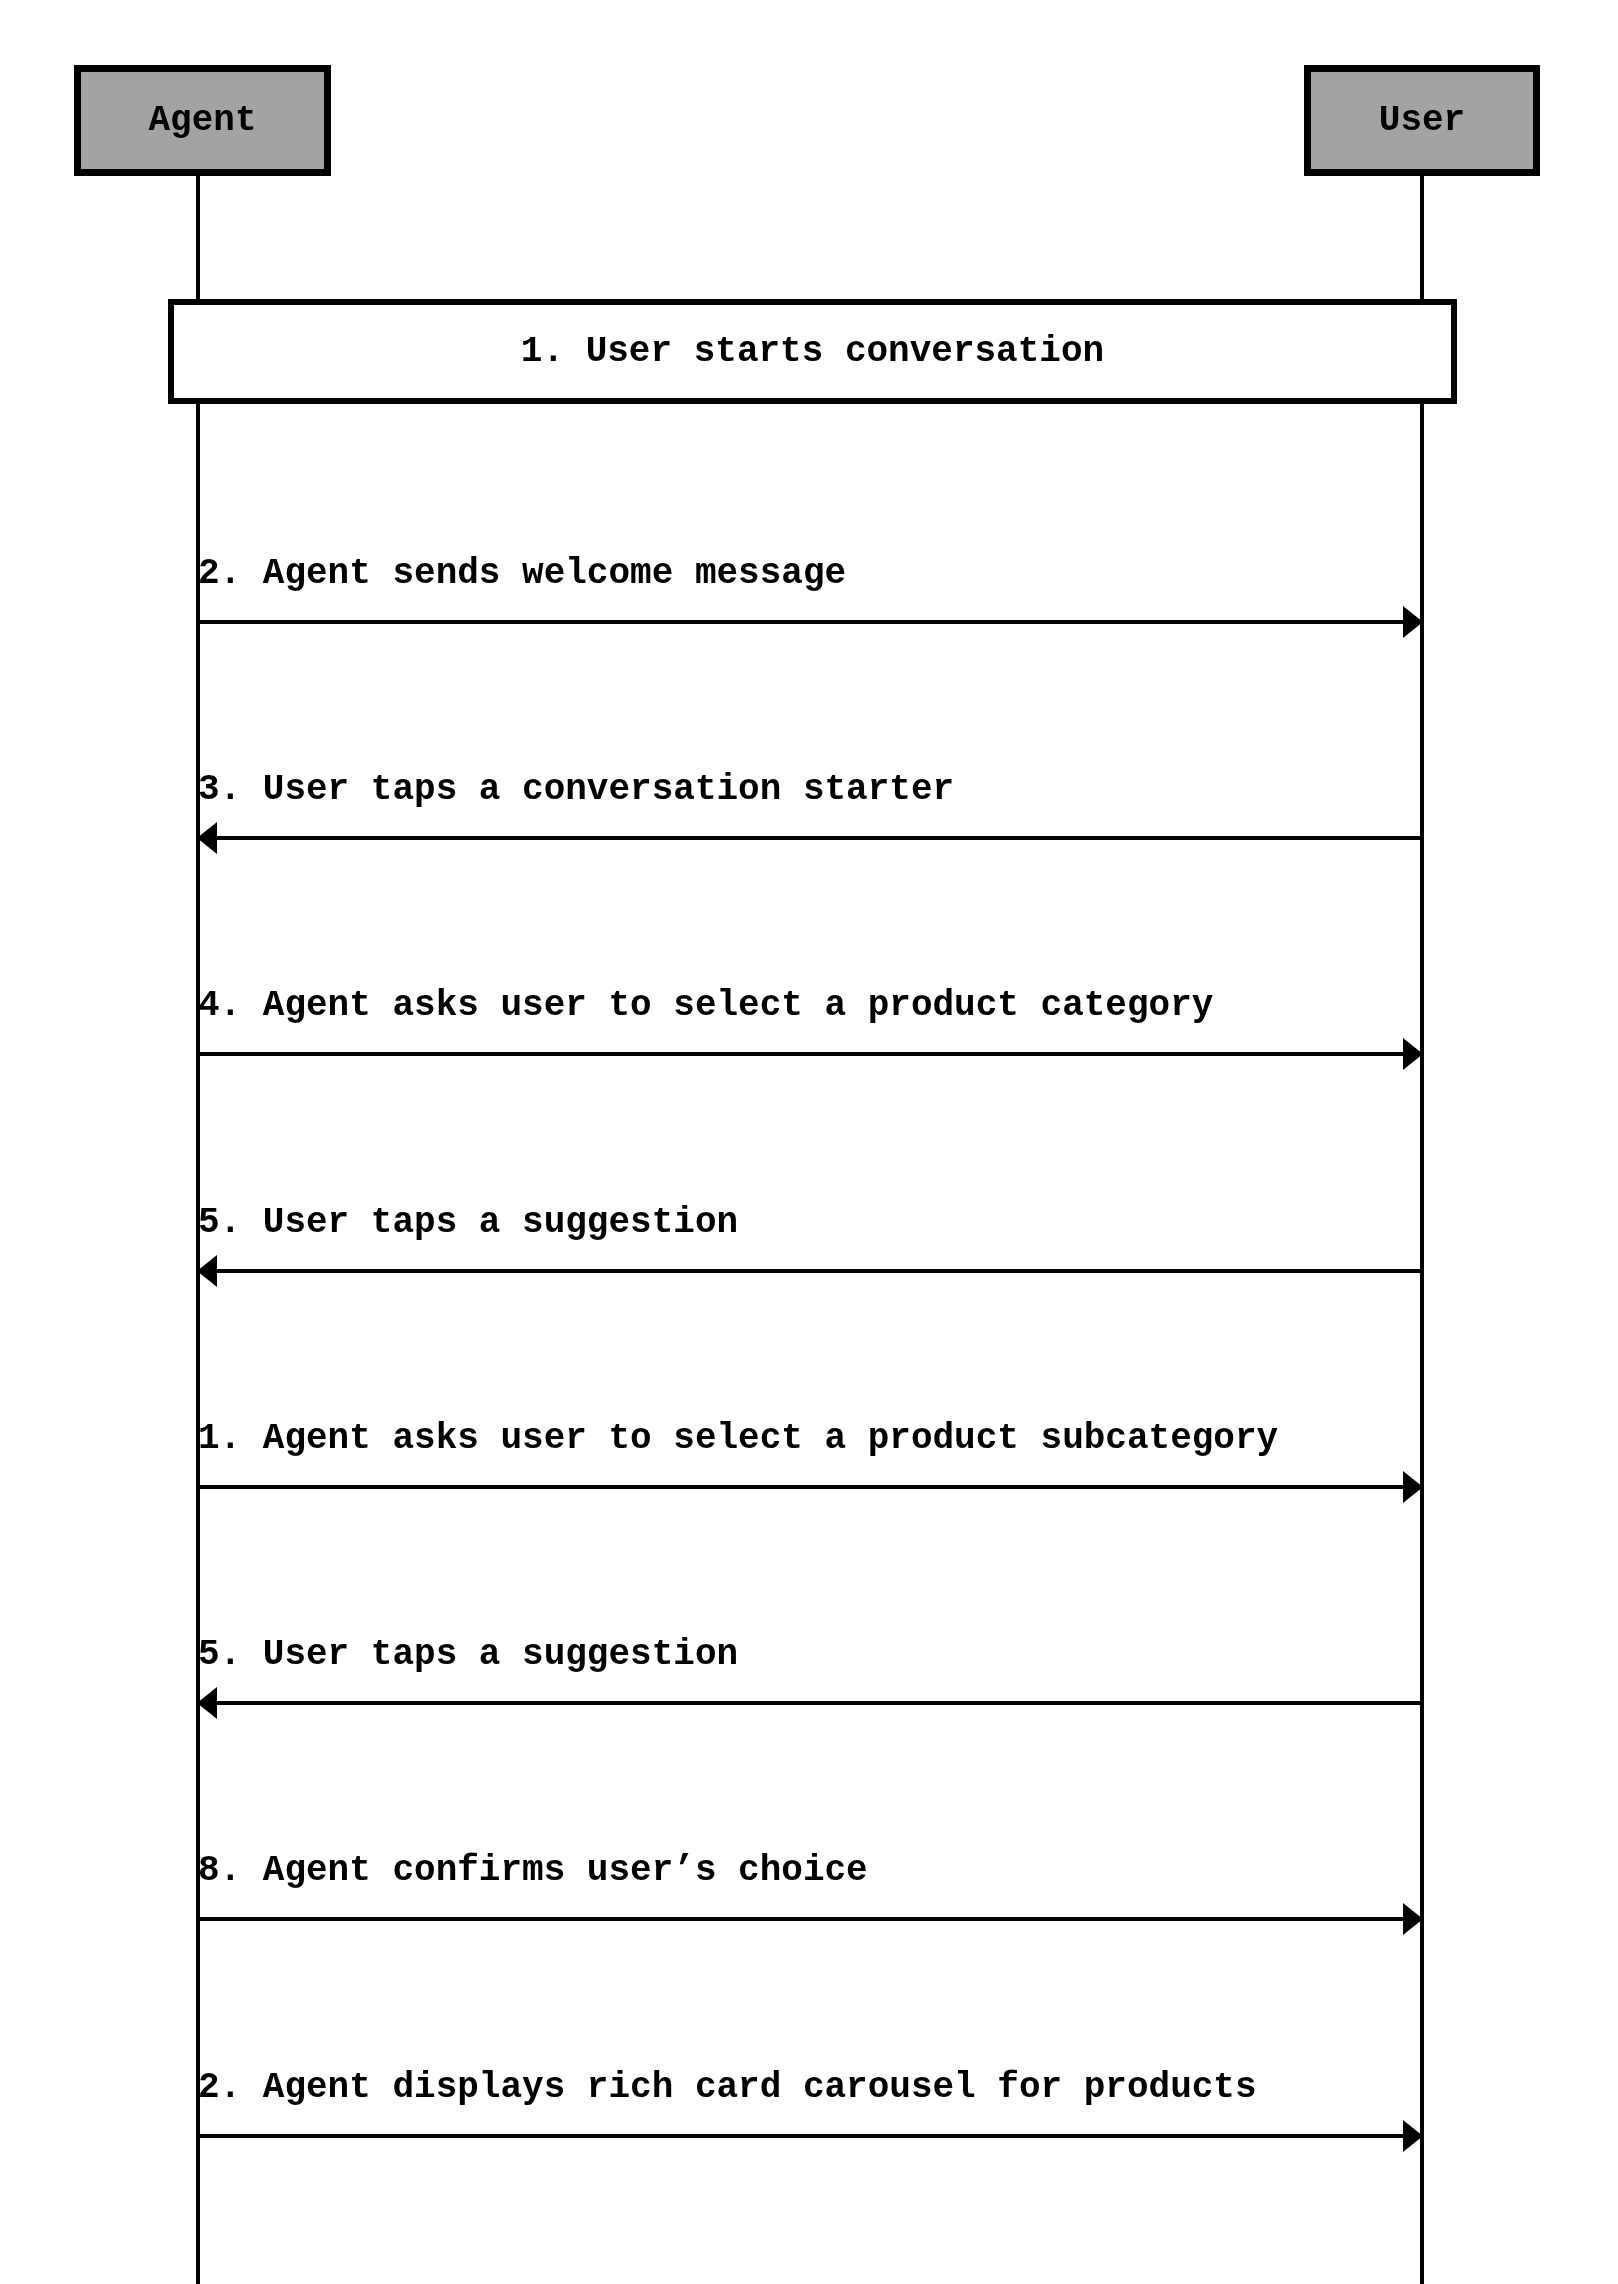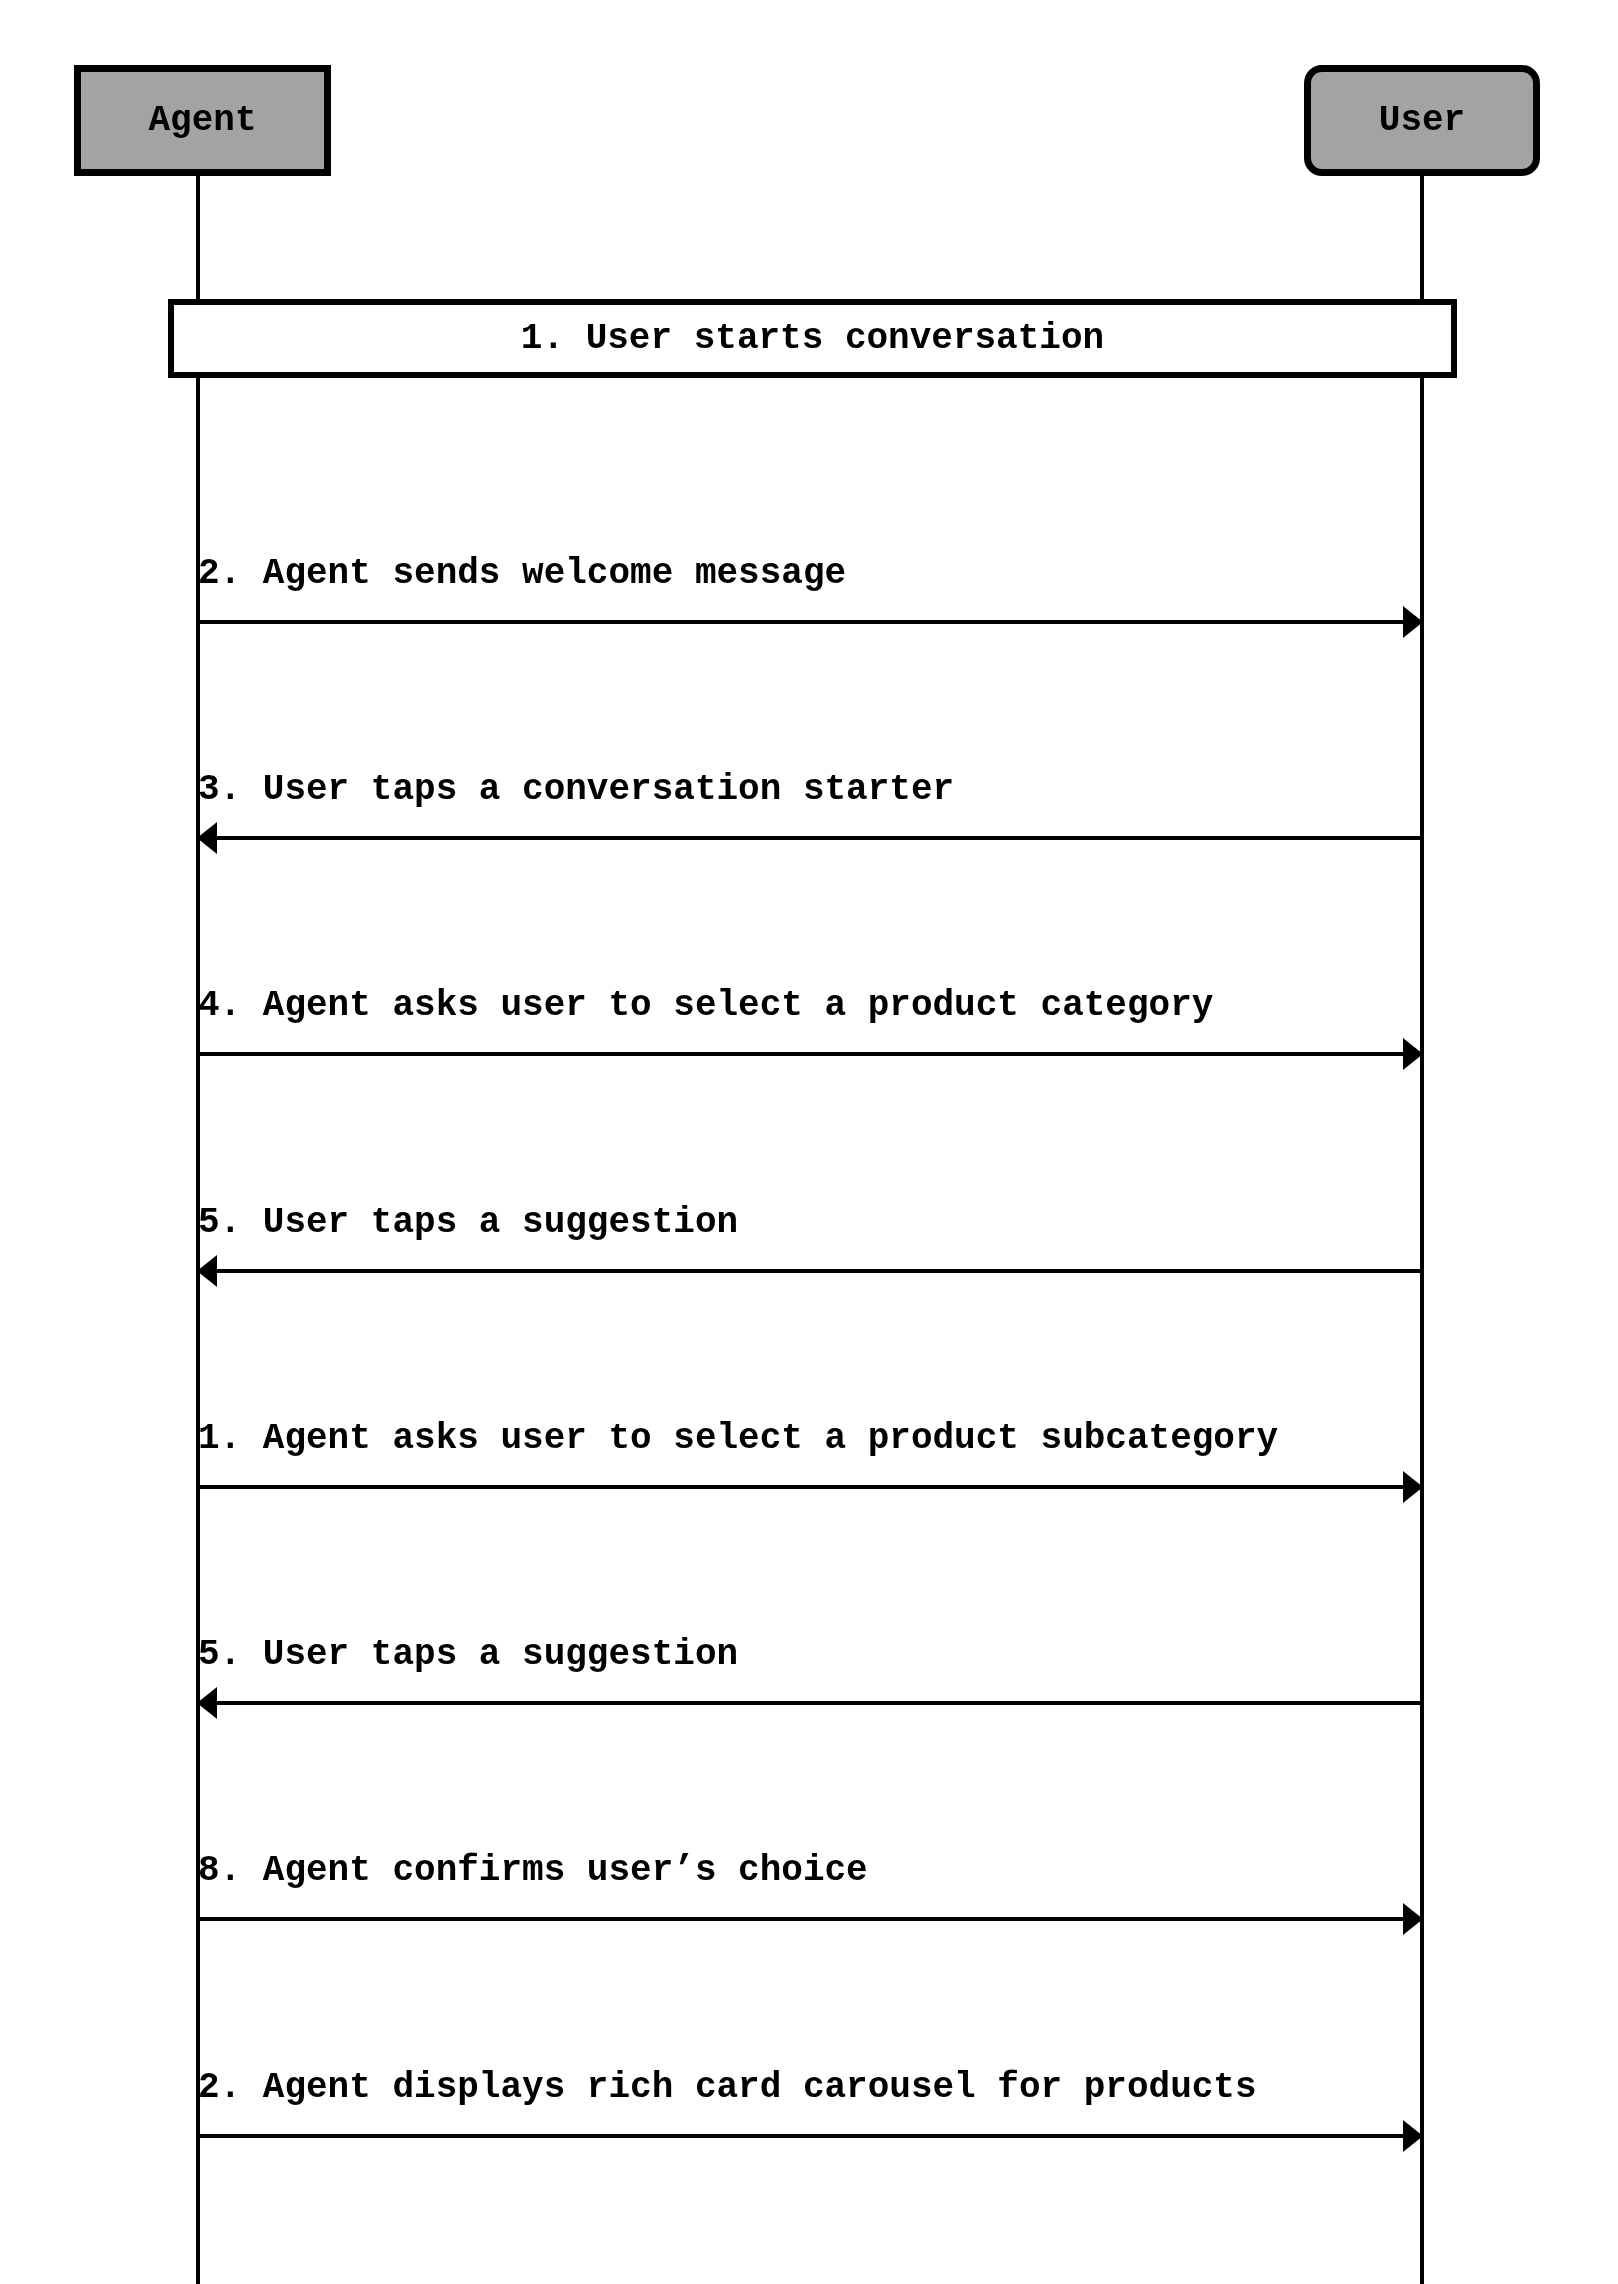"User" .actor.user { border-radius: 18px -> none }
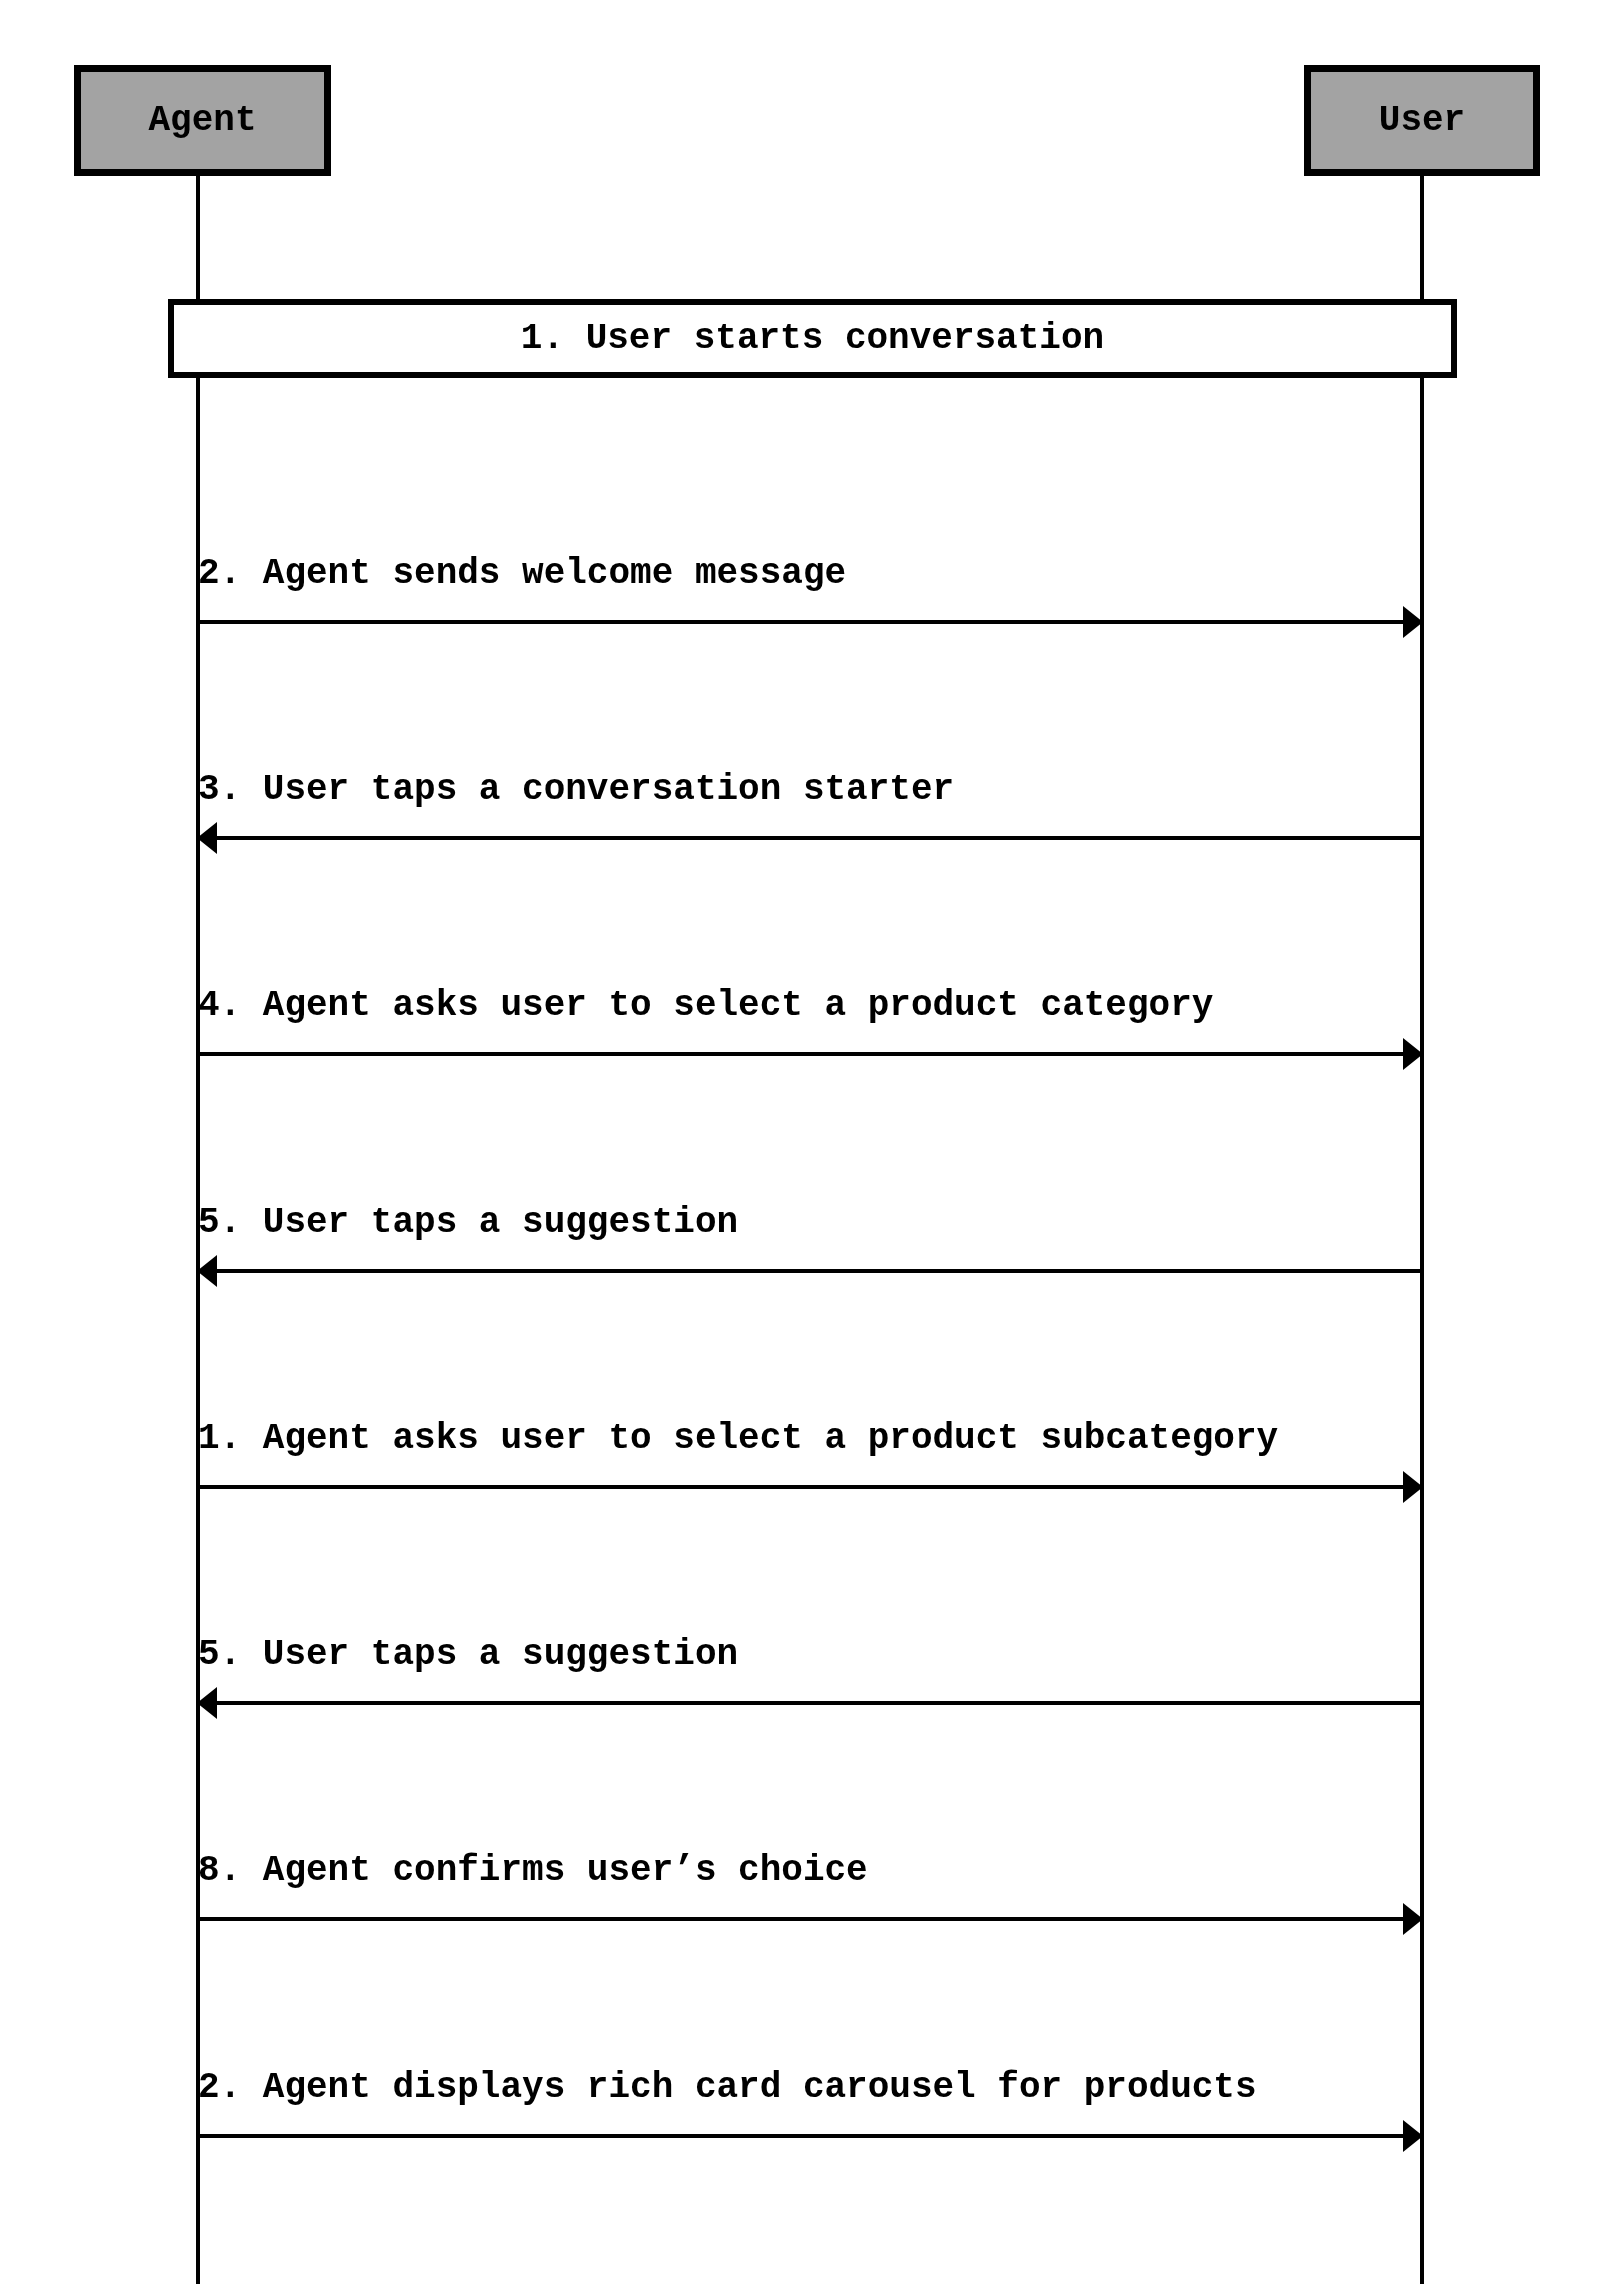"1. User starts conversation" .note { height: 79px -> 105px }
